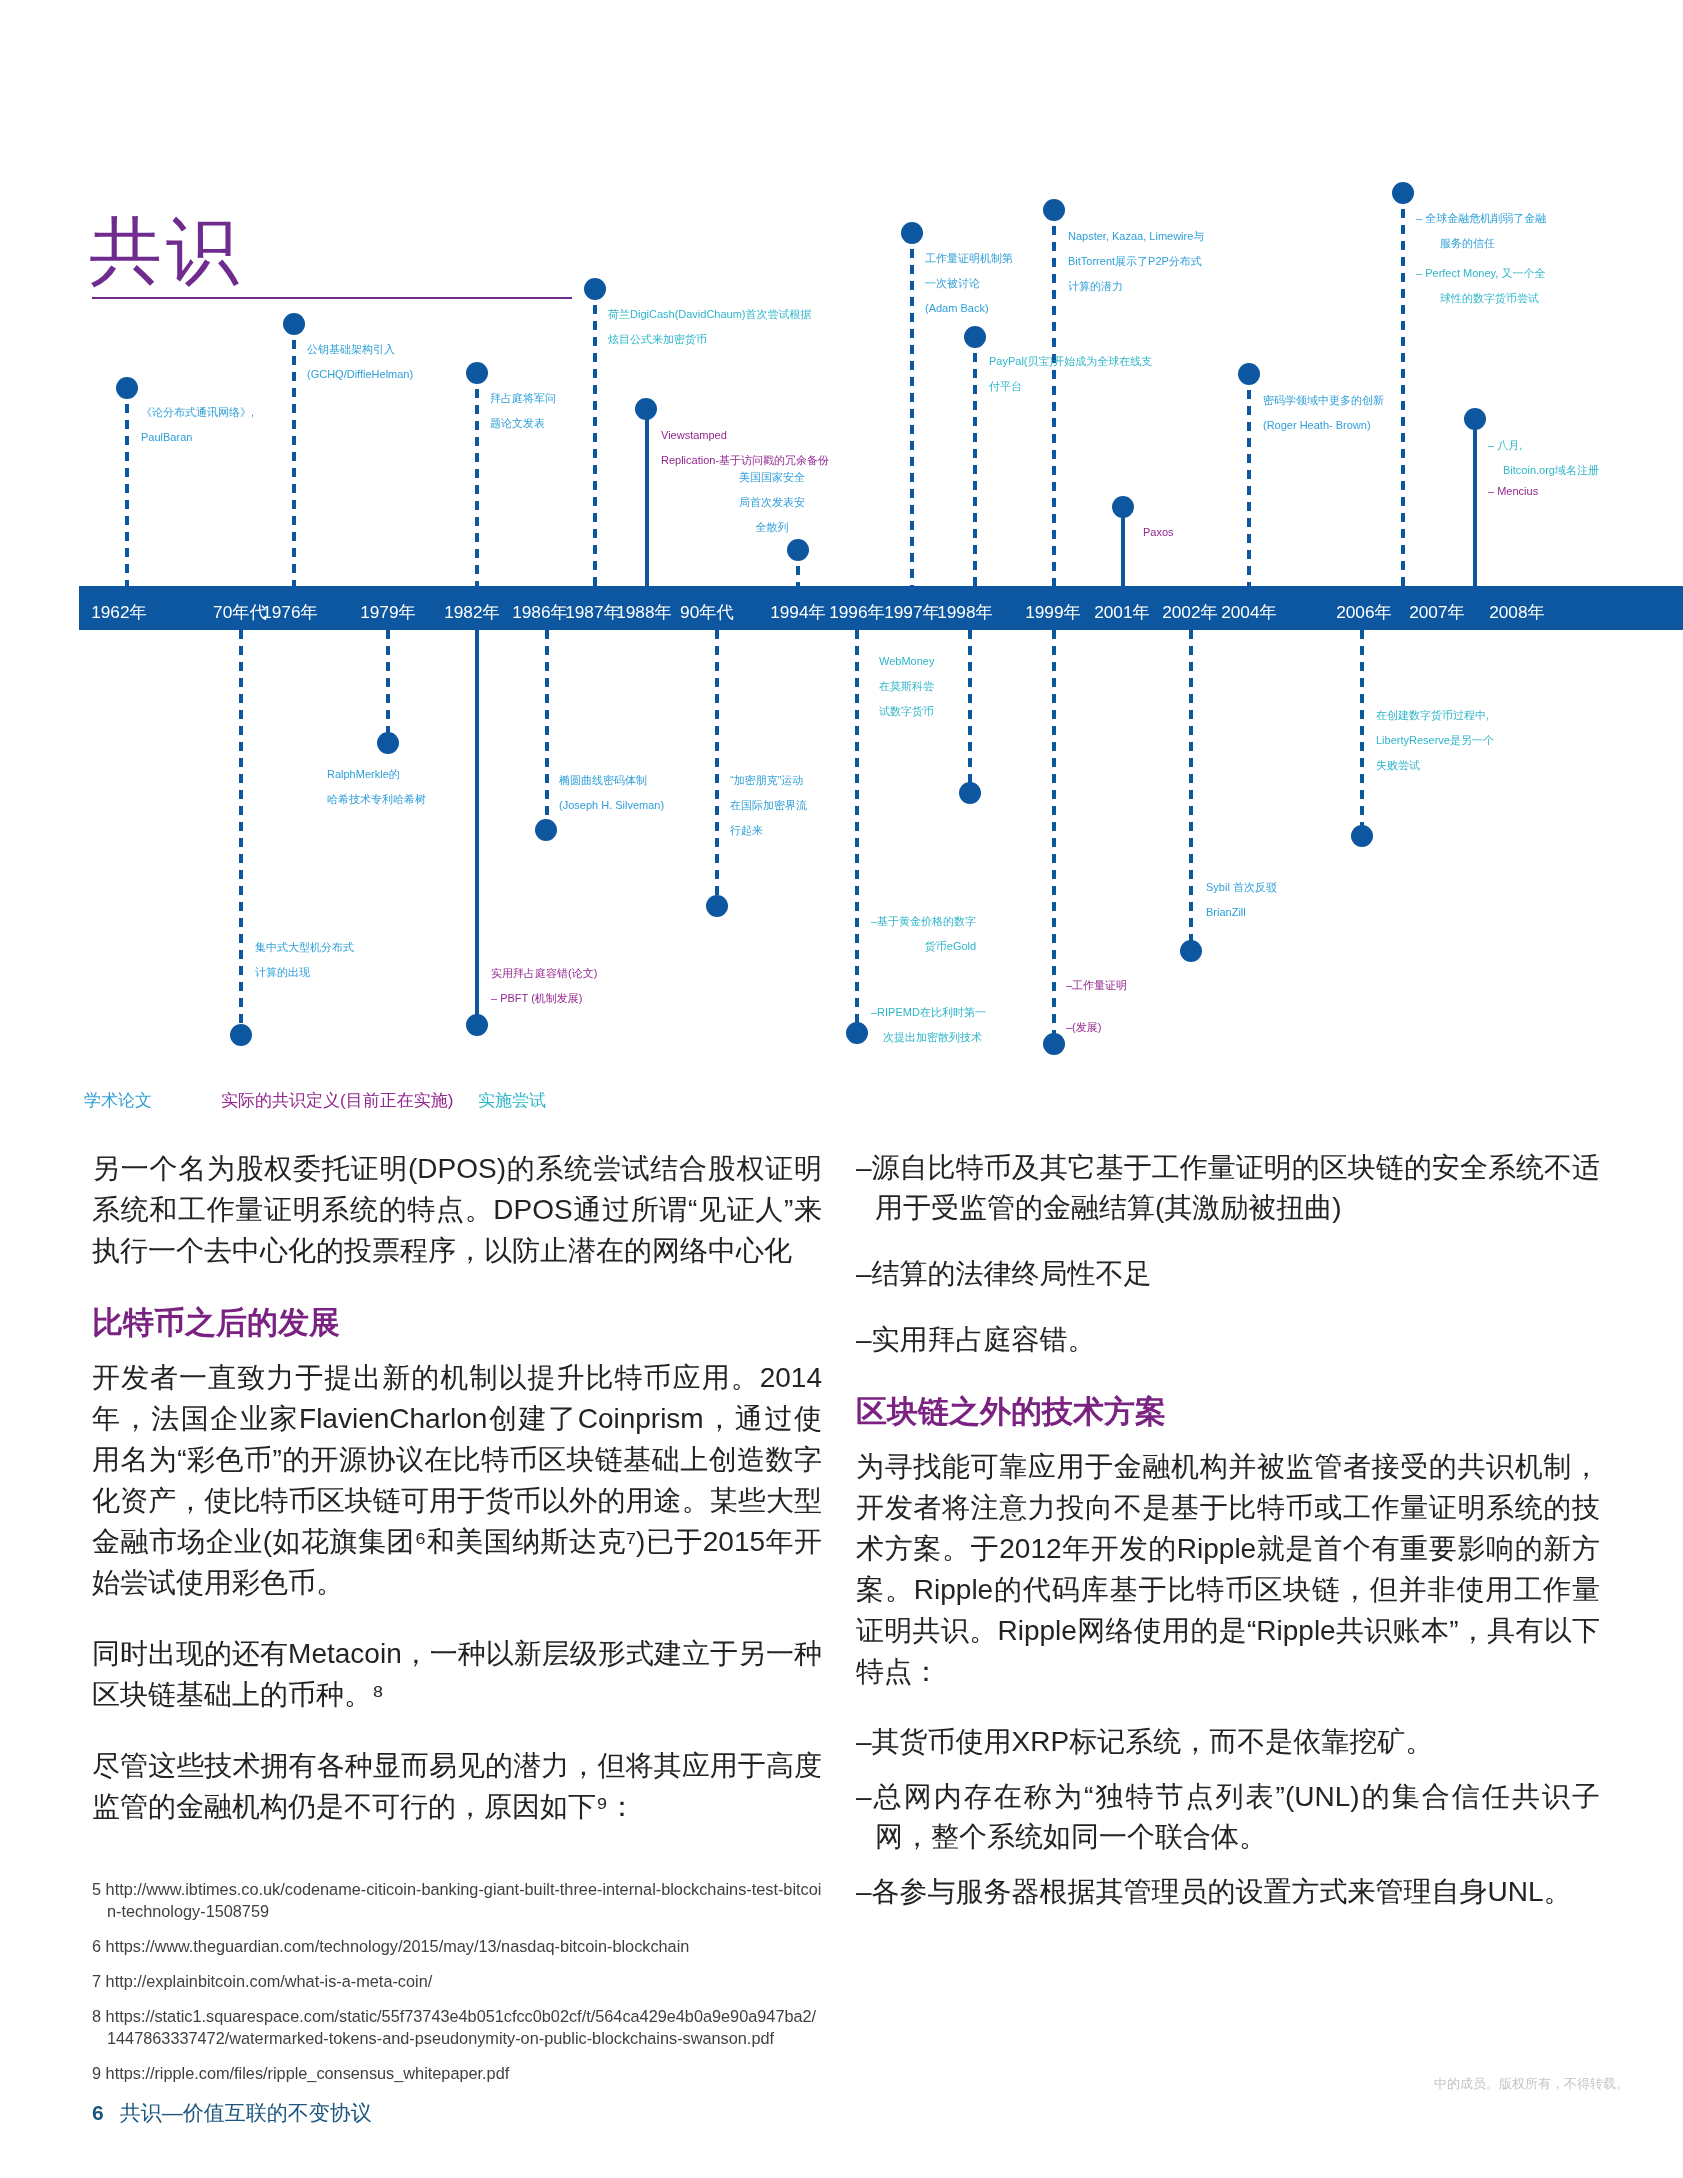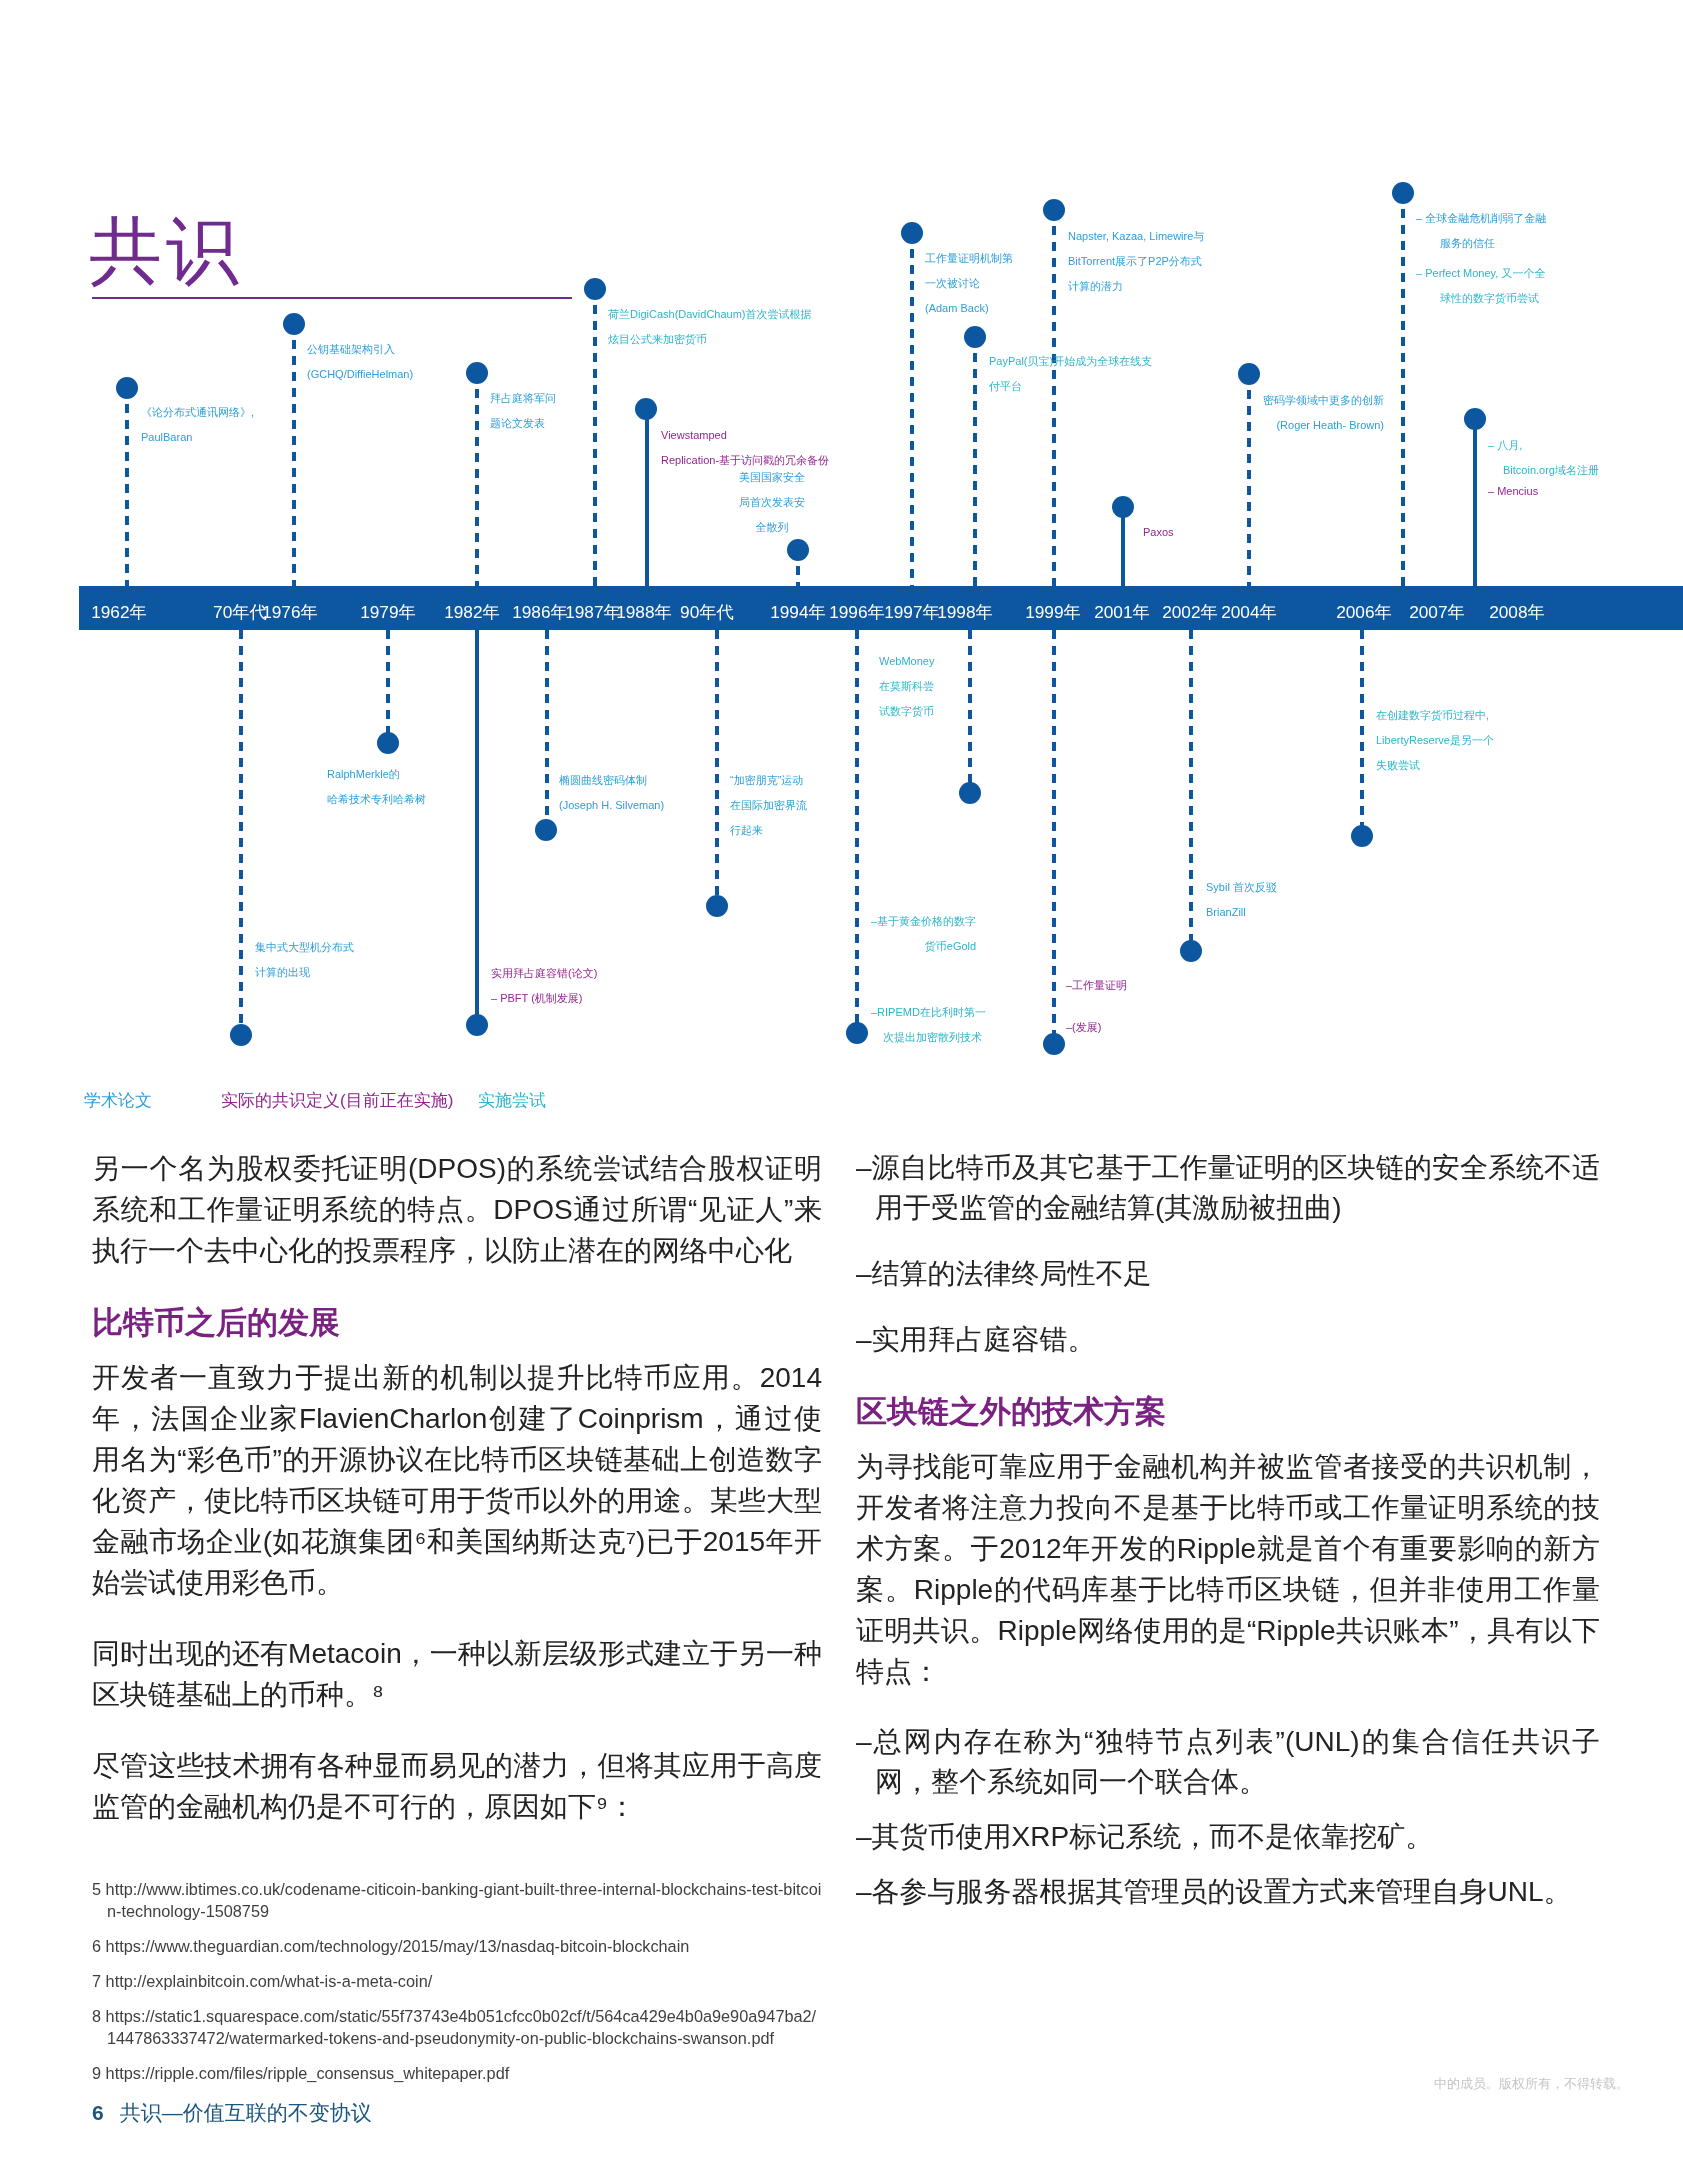"密码学领域中更多的创新" div.tl-label { text-align: right -> none }
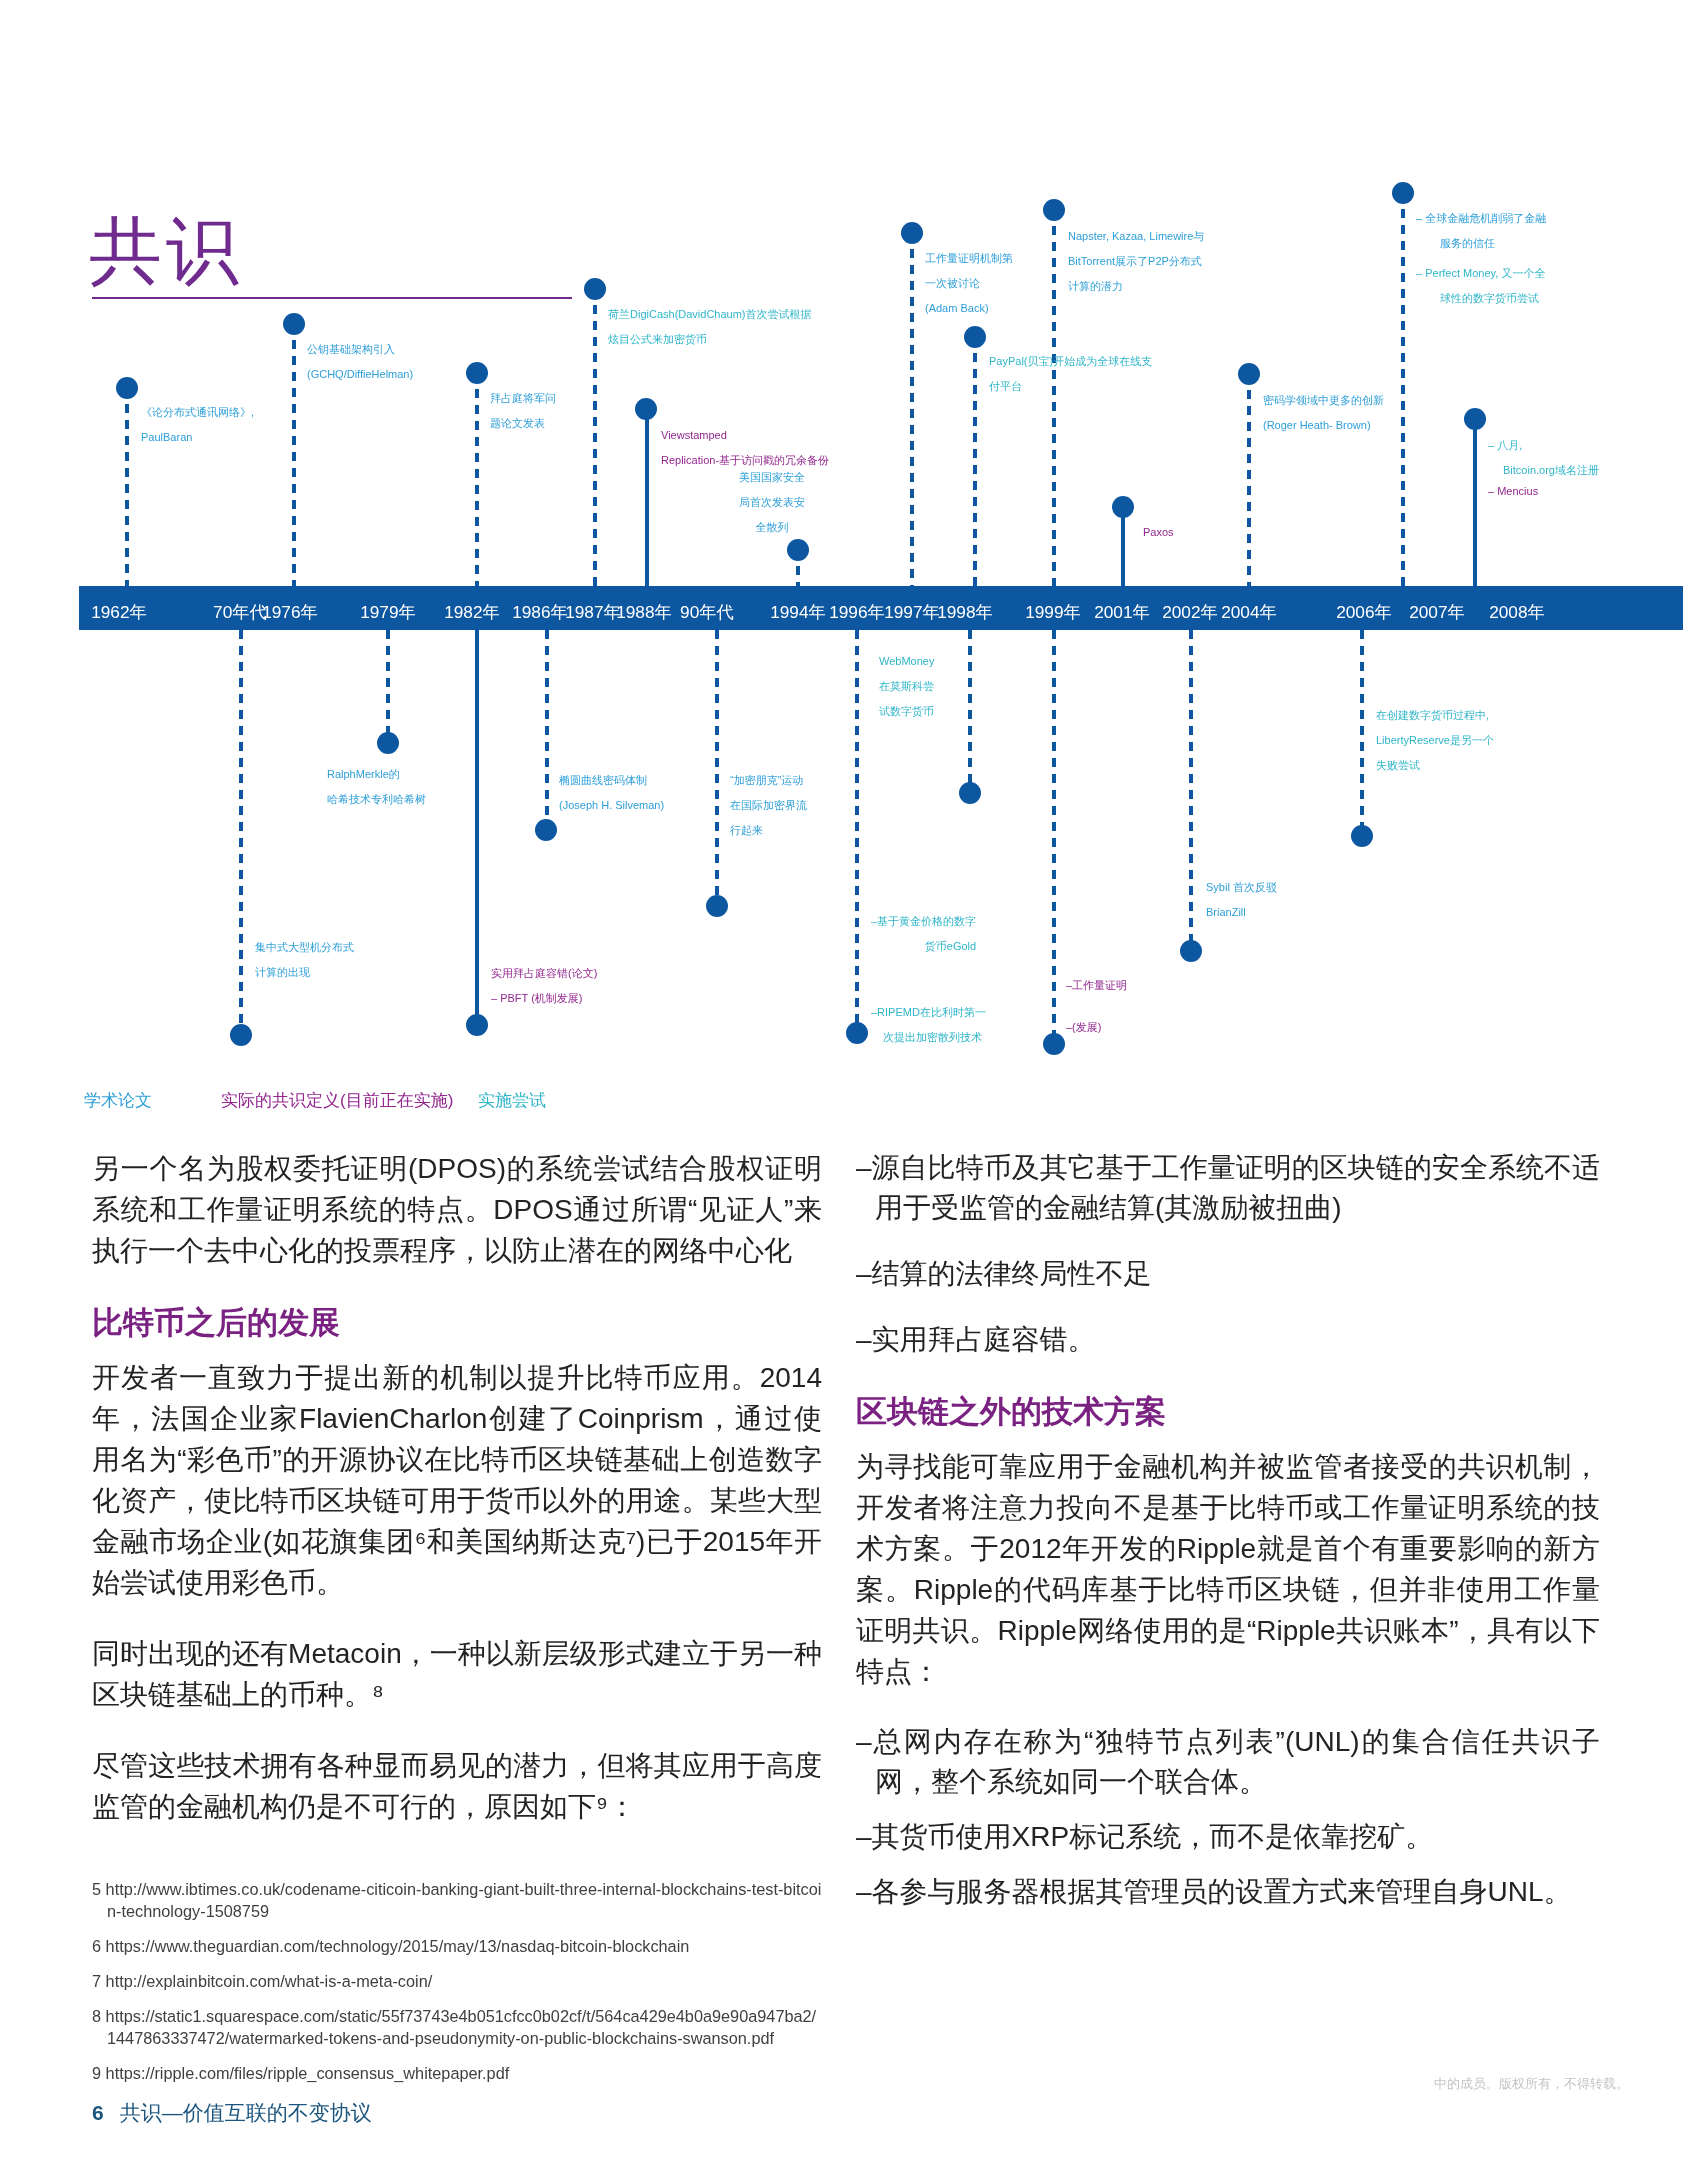"–总网内存在称为“独特节点列表”(UNL)的集合信任共识子网，整个系统如同一个联" div.bullet { order: before "–其货币使用XRP标记系统，而不是依靠挖矿。" -> after "–其货币使用XRP标记系统，而不是依靠挖矿。" }
